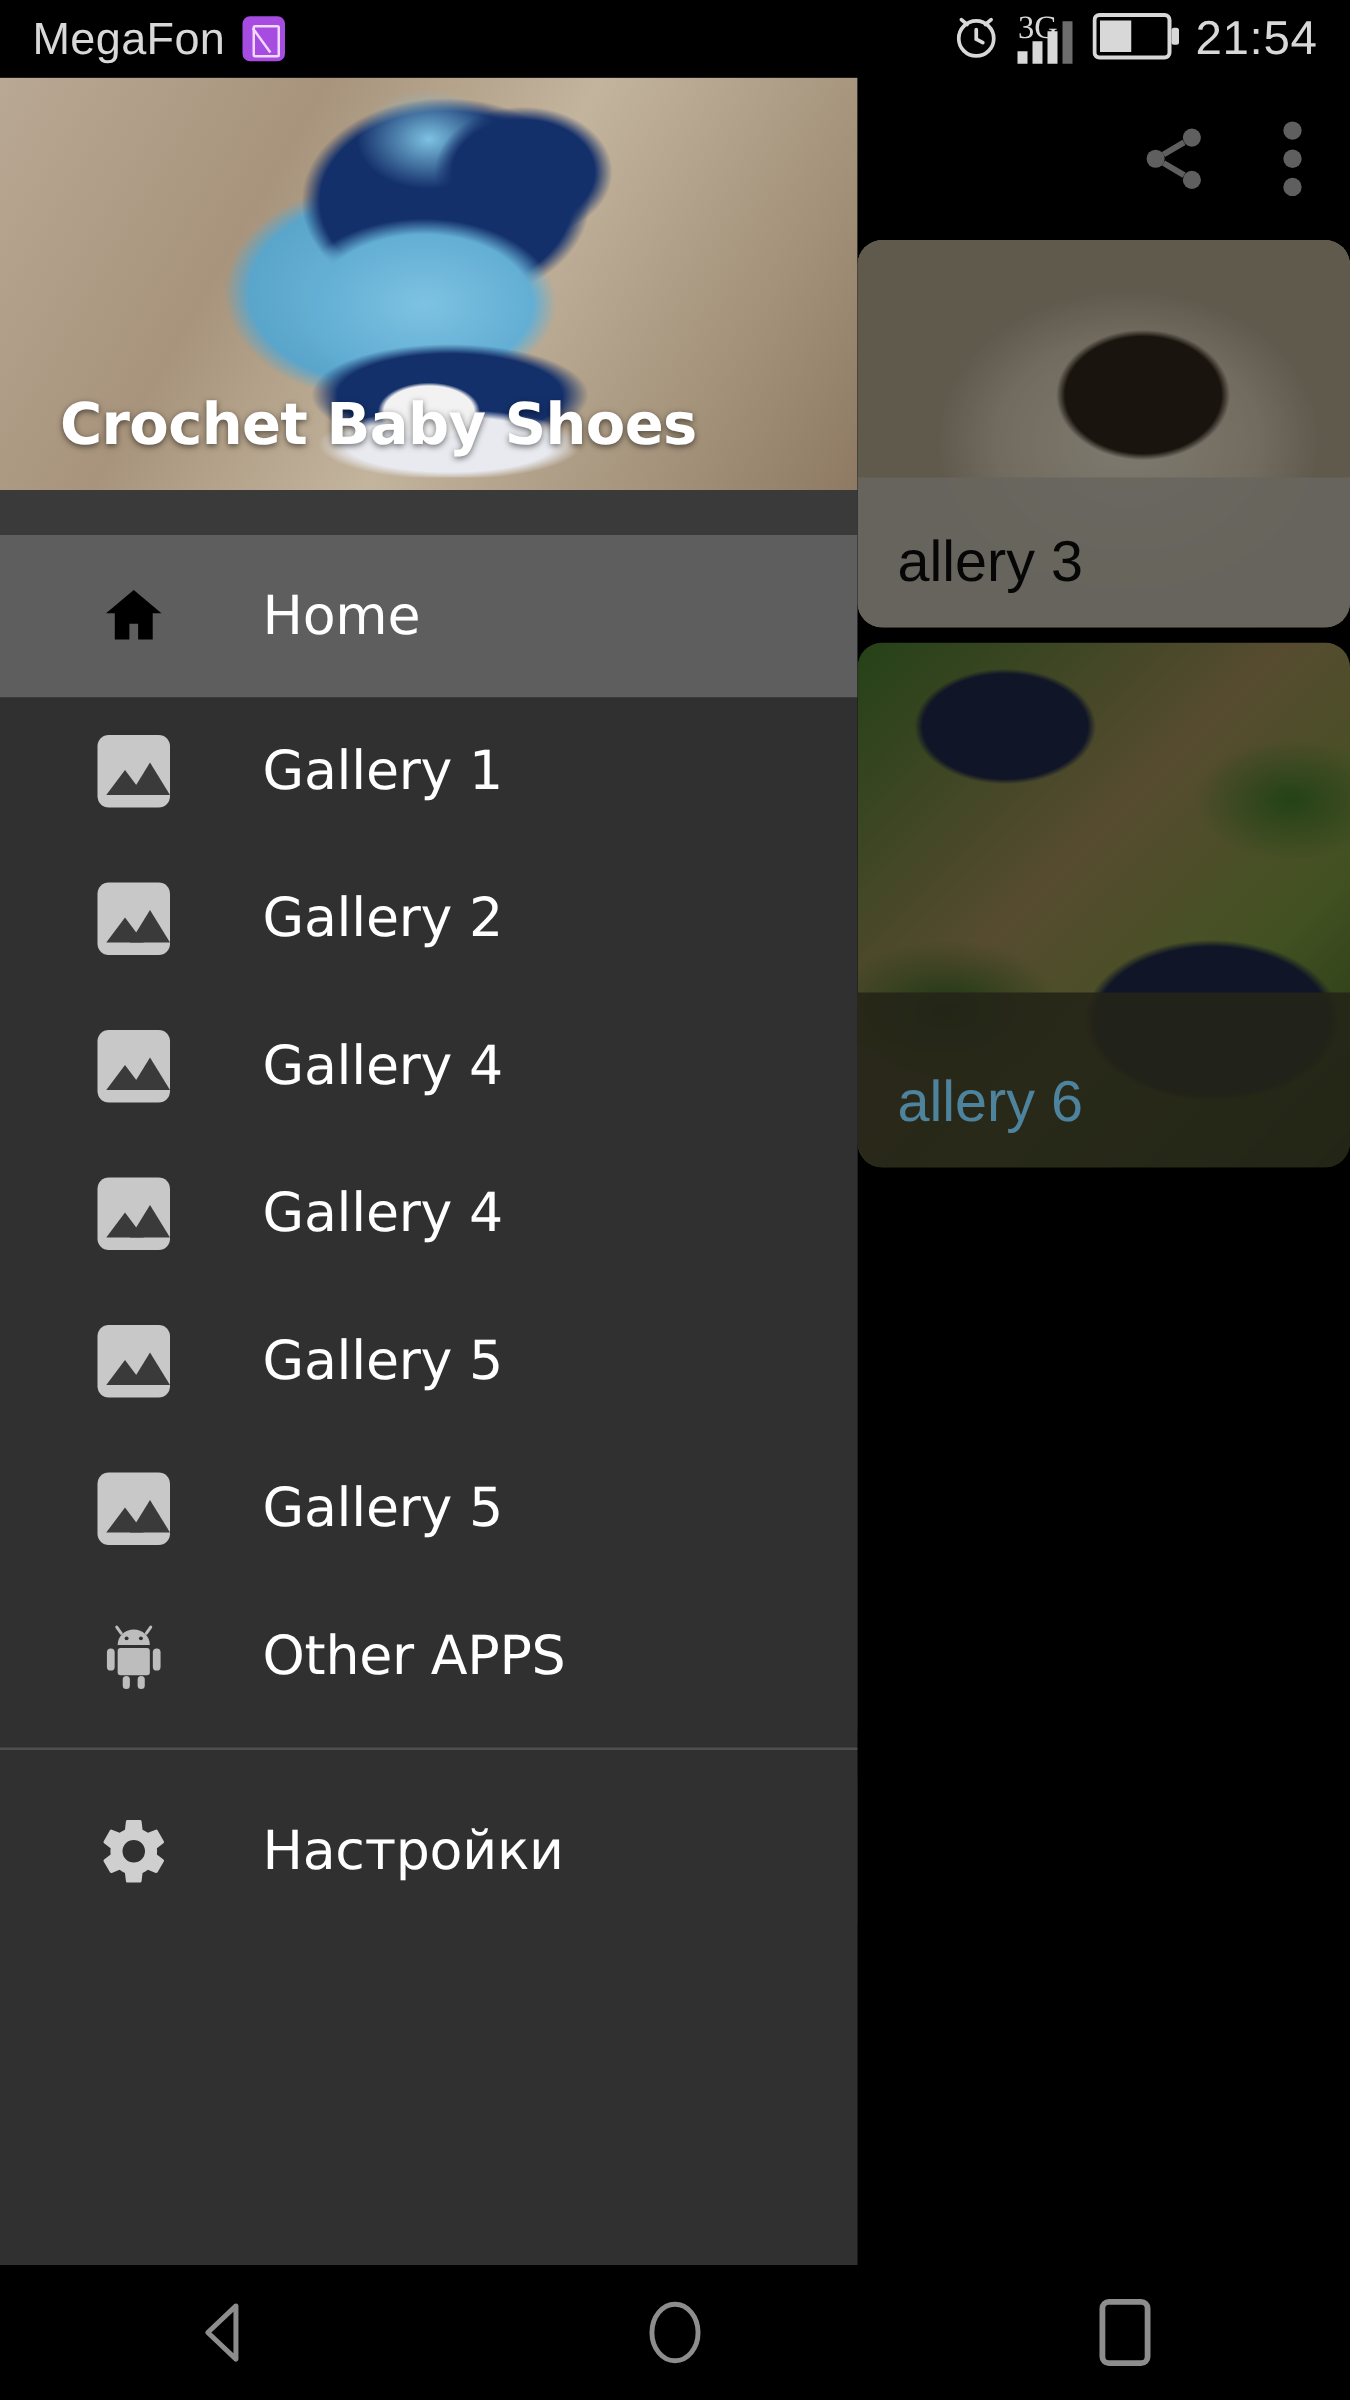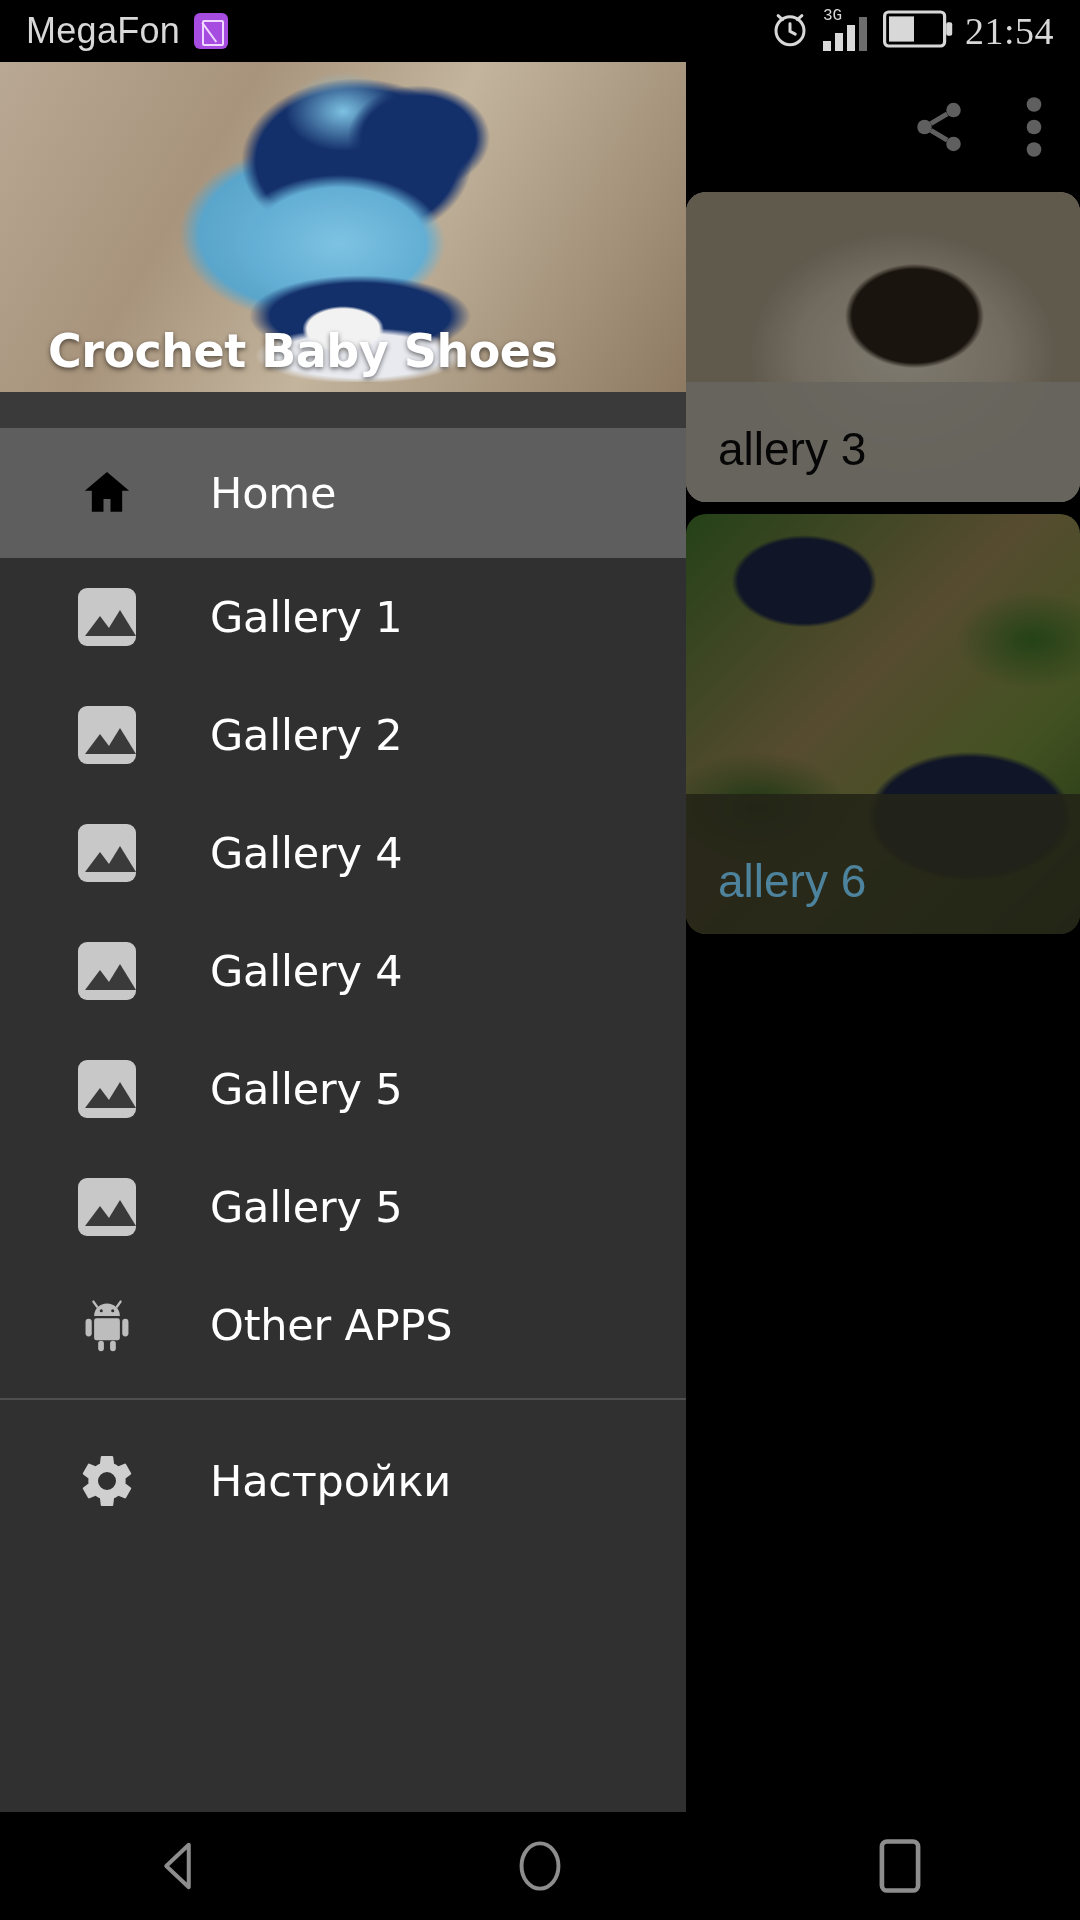"3G" #net-label { font-family: Liberation Mono, monospace -> Liberation Serif, serif; font-size: 16px -> 26px }
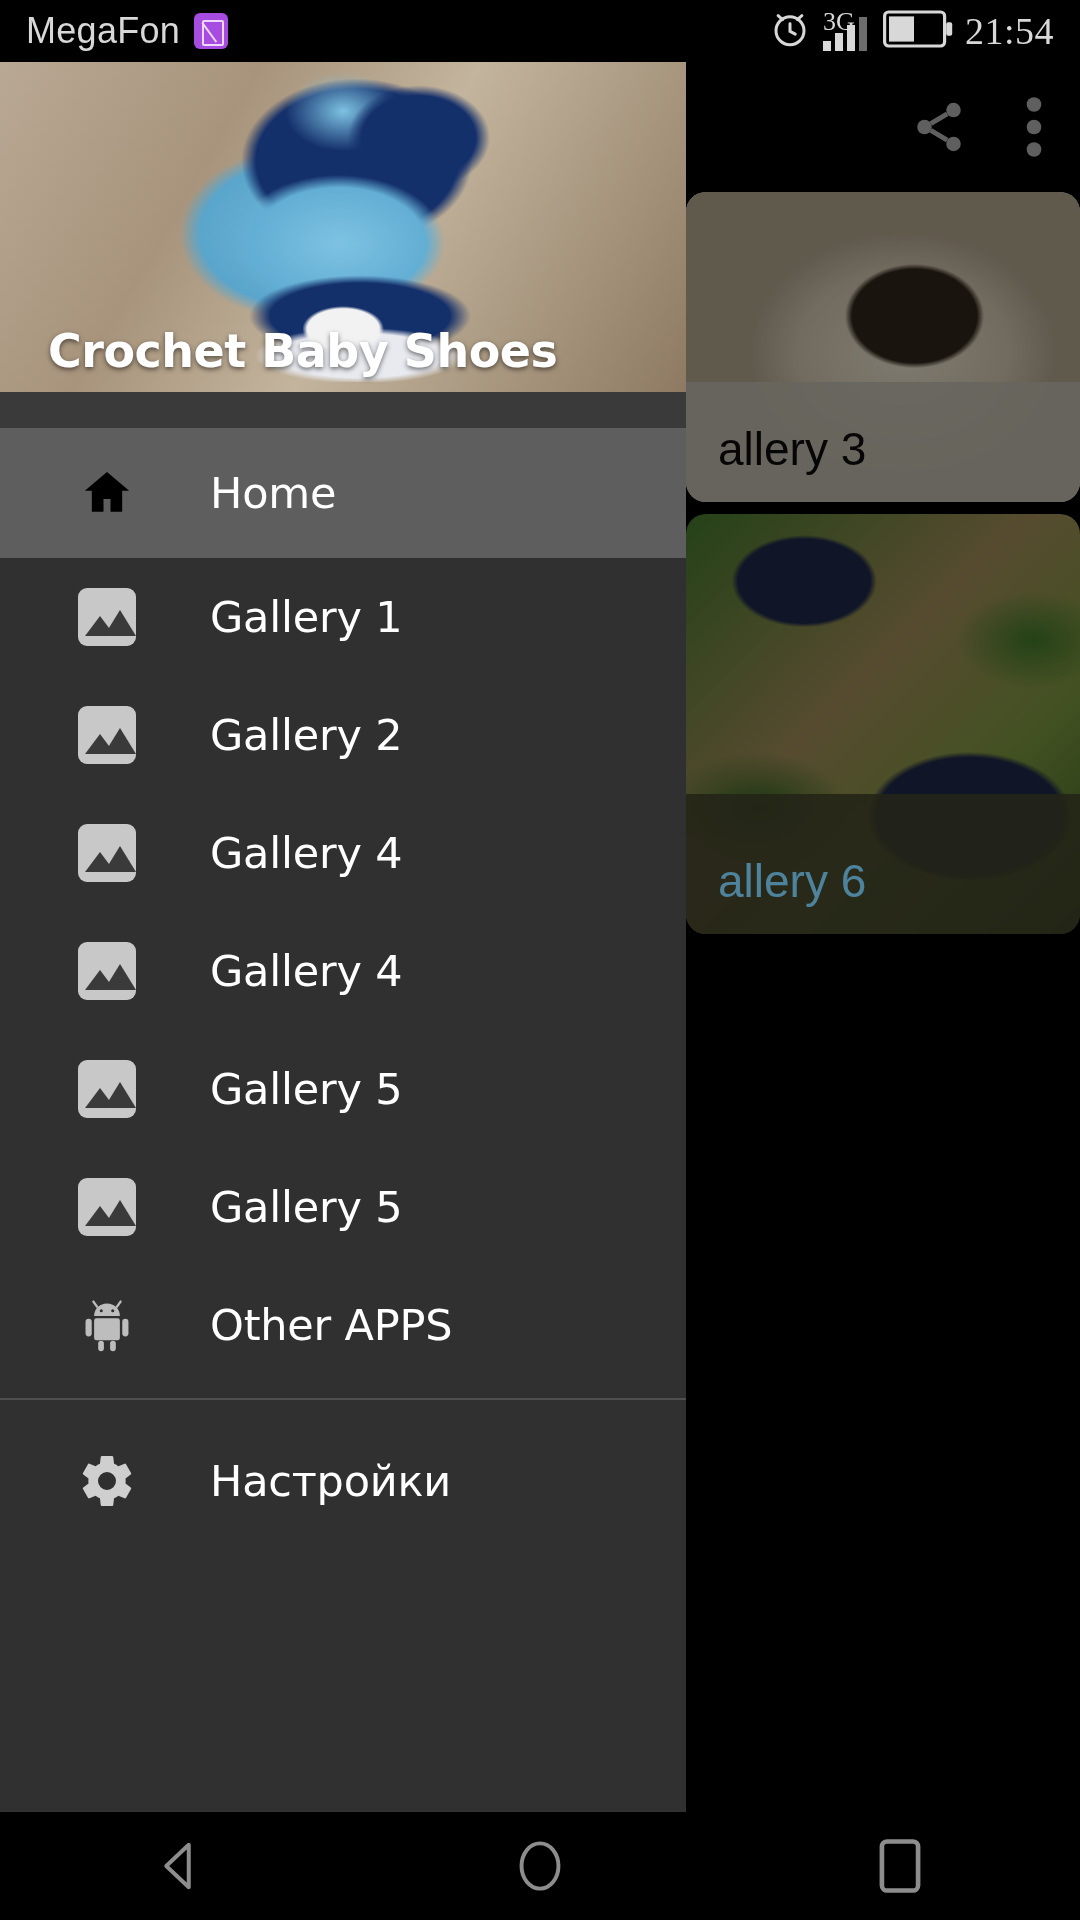"21:54" #clock { font-family: Liberation Serif, serif -> Liberation Sans, sans-serif }
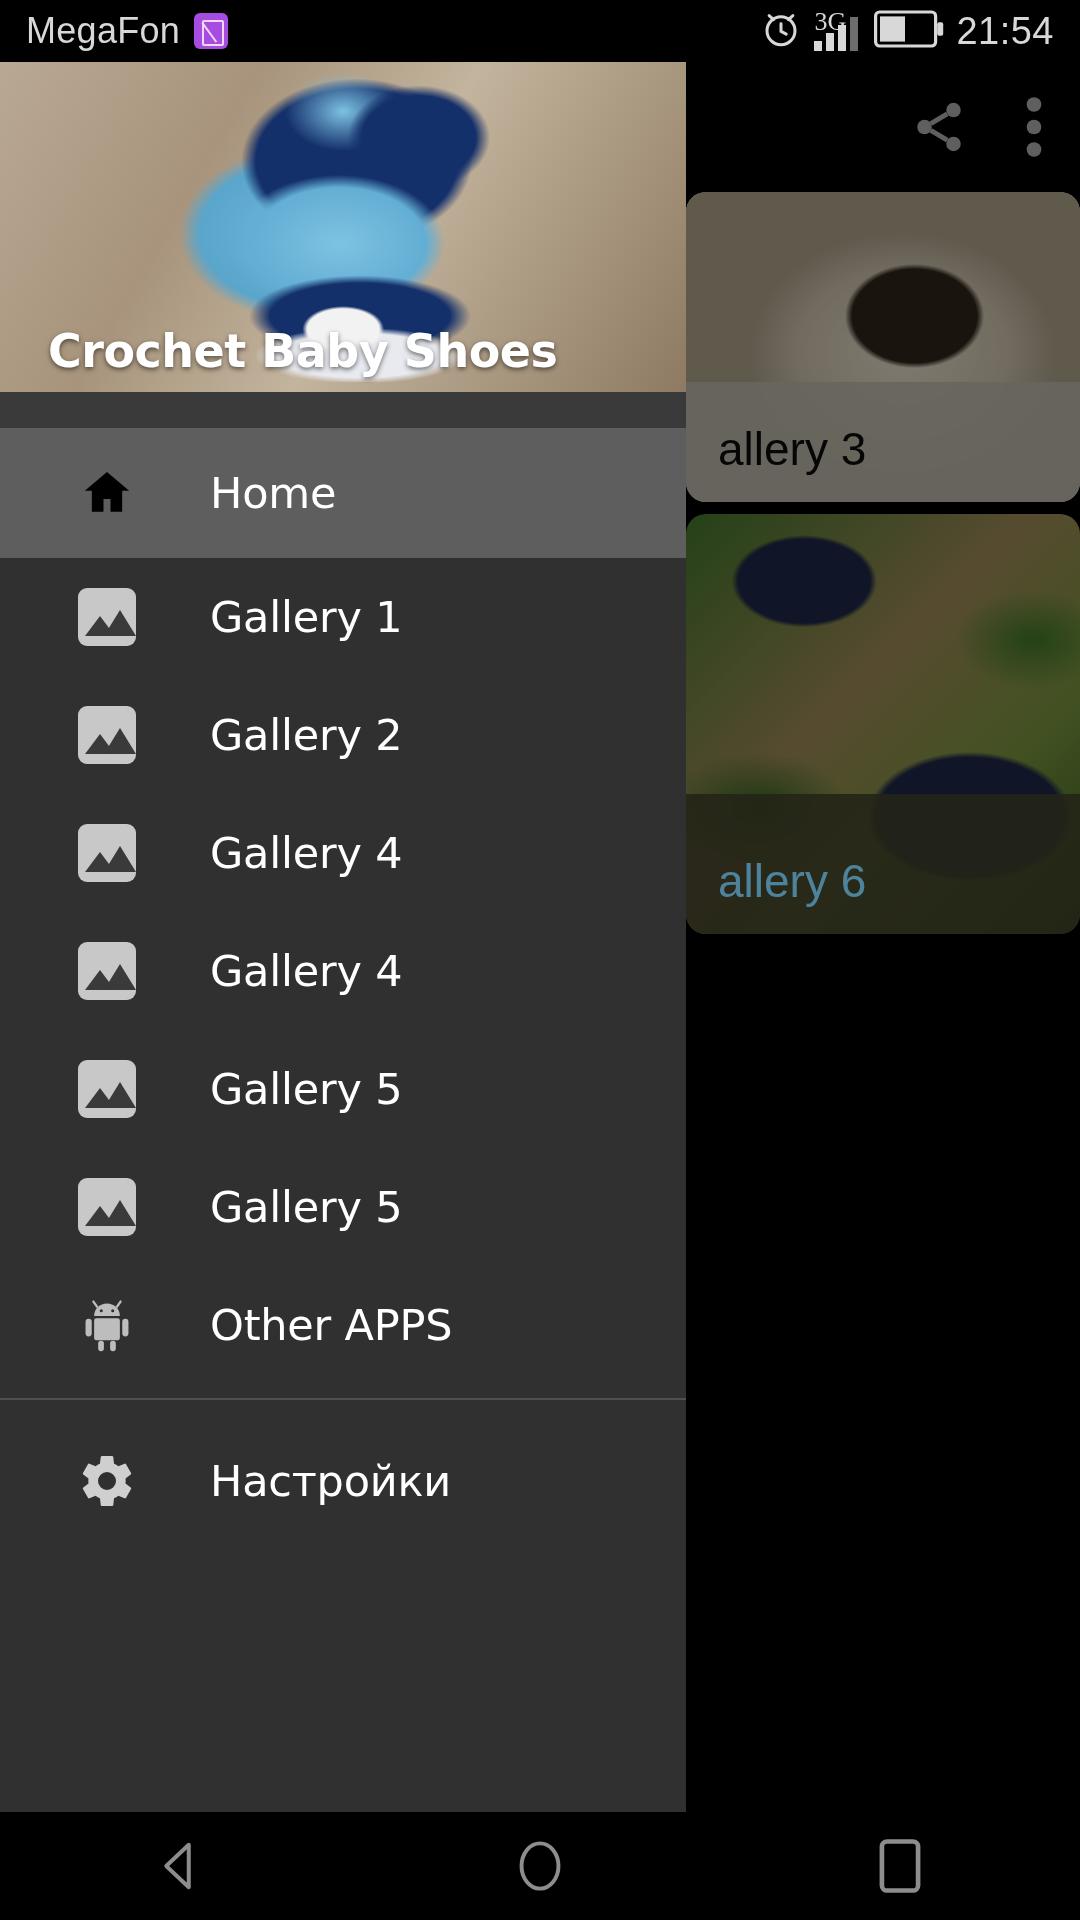"Crochet Baby Shoes" #drawer-title { bottom: 14px -> 26px }
